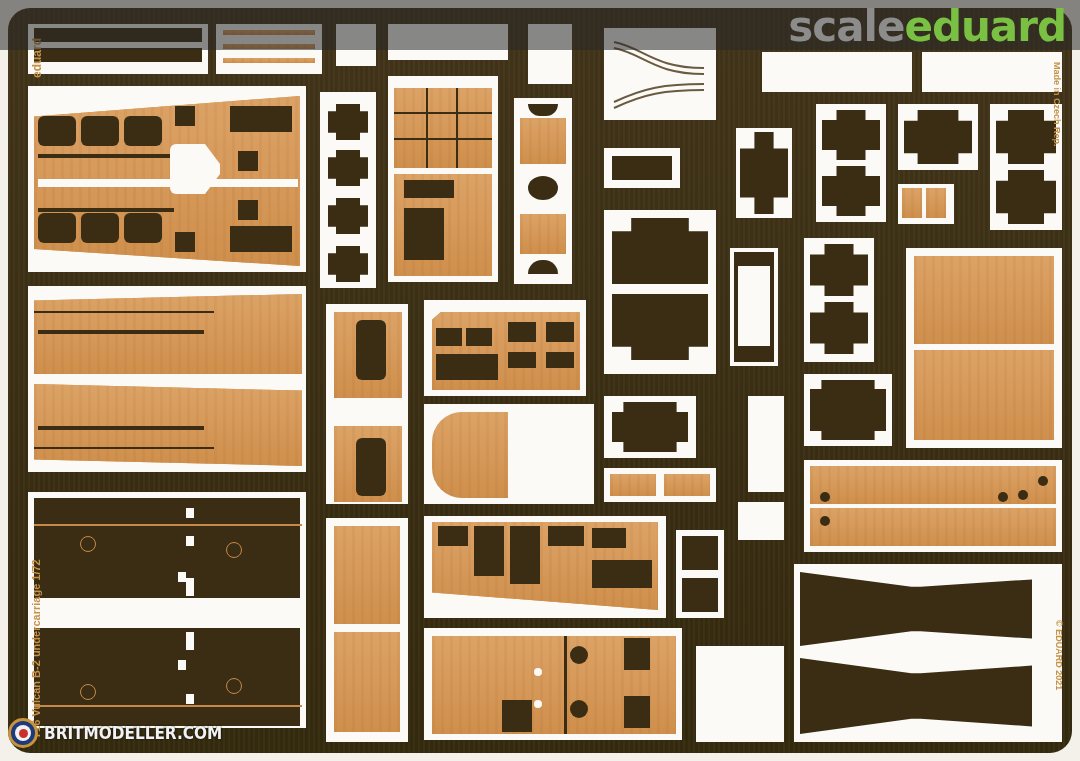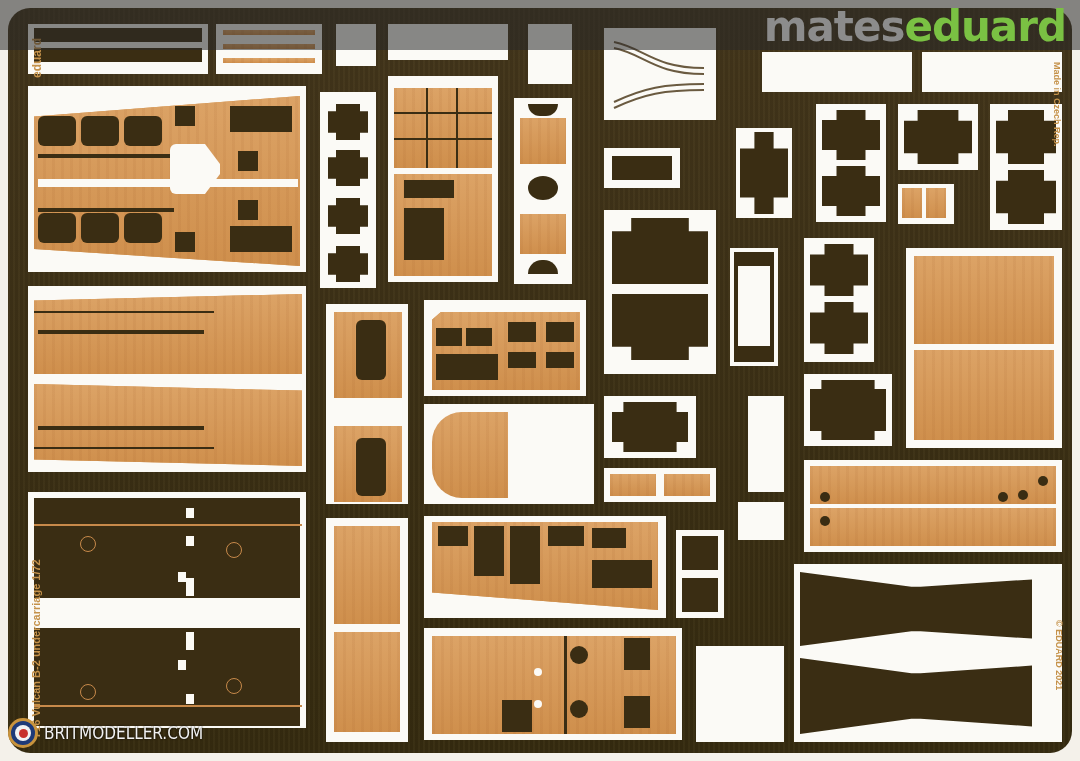"mates" span.a { text: mates -> scale }
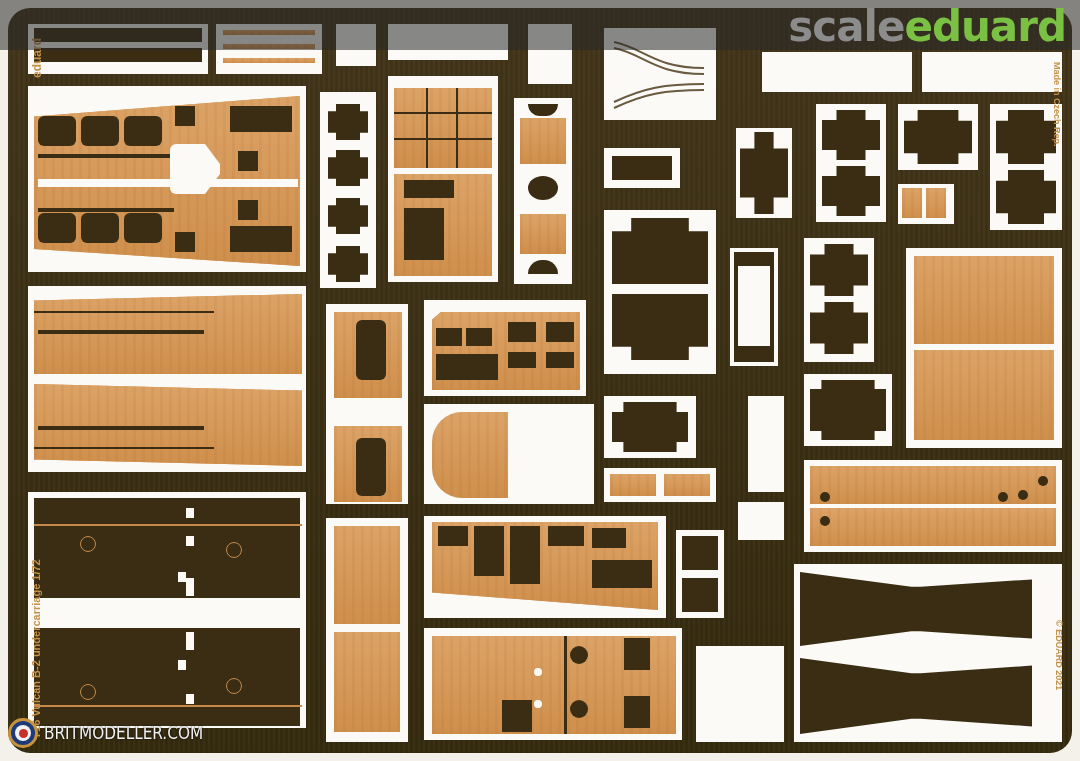"BRITMODELLER.COM" .bmtext { font-weight: normal -> bold }
